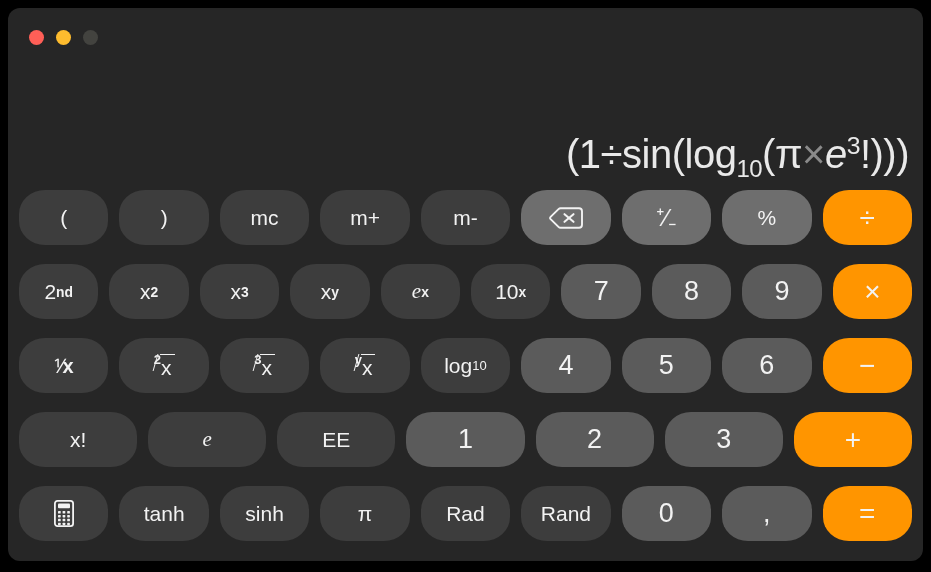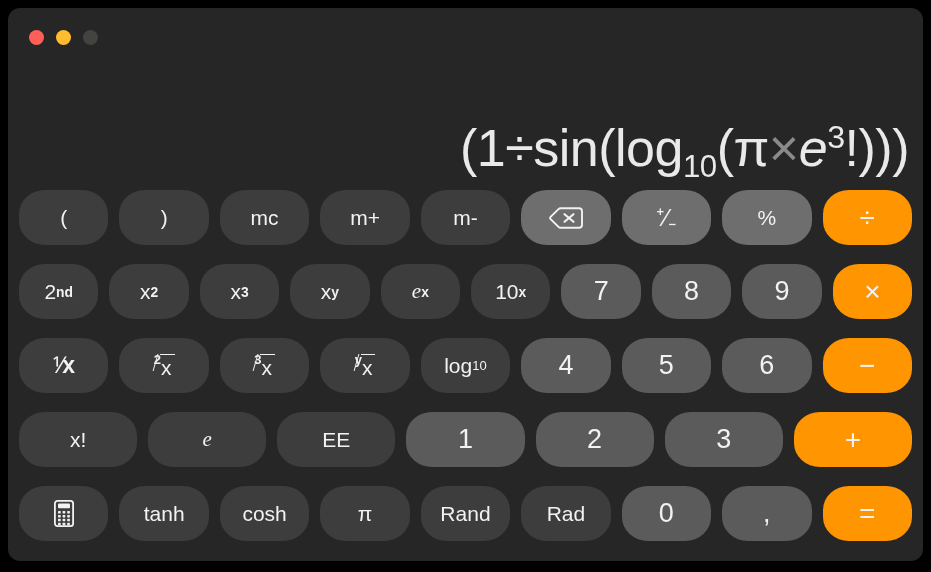"(1÷sin(log10(π×e3!)))" #display-expression { font-size: 52px -> 40px }
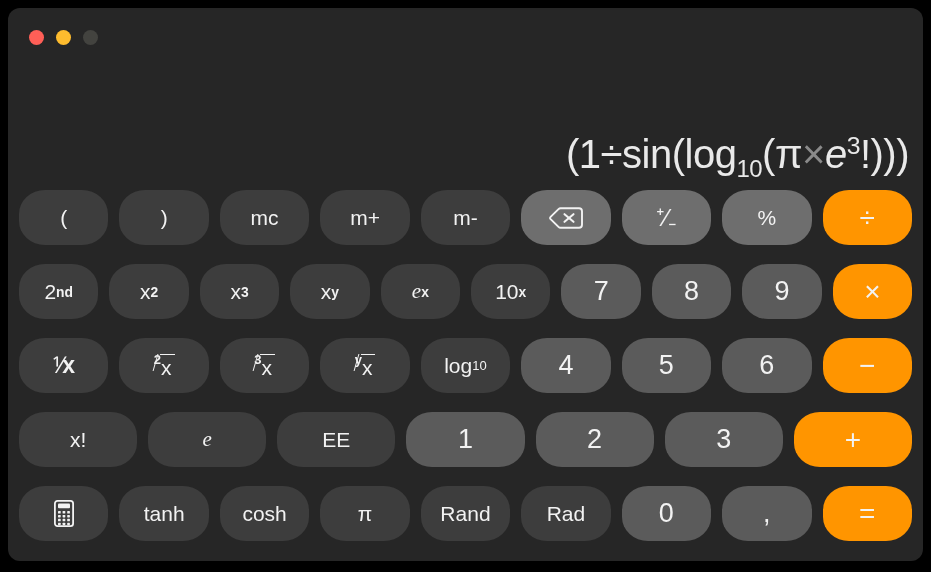"⅟x" .frac { font-size: 23px -> 20px }
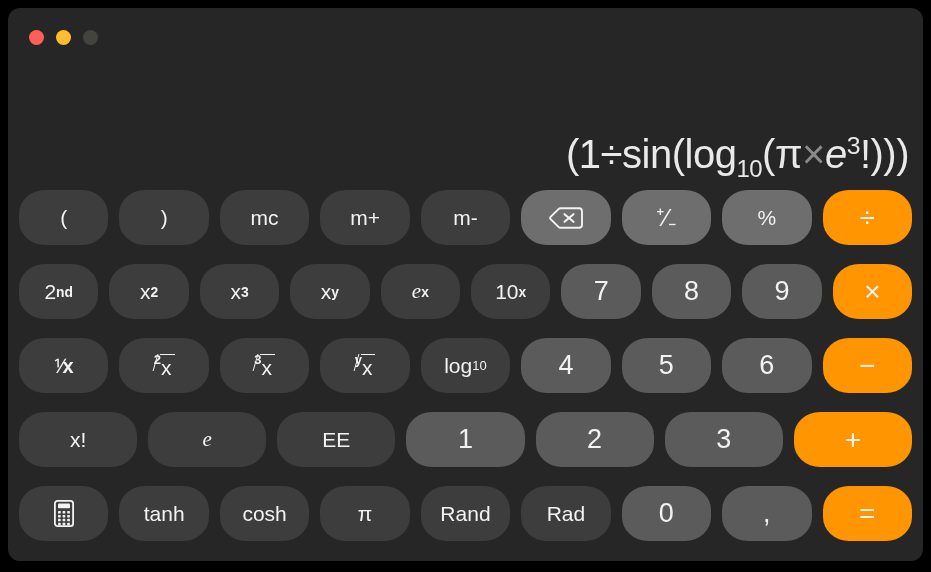"cosh" button.key { text: cosh -> sinh }
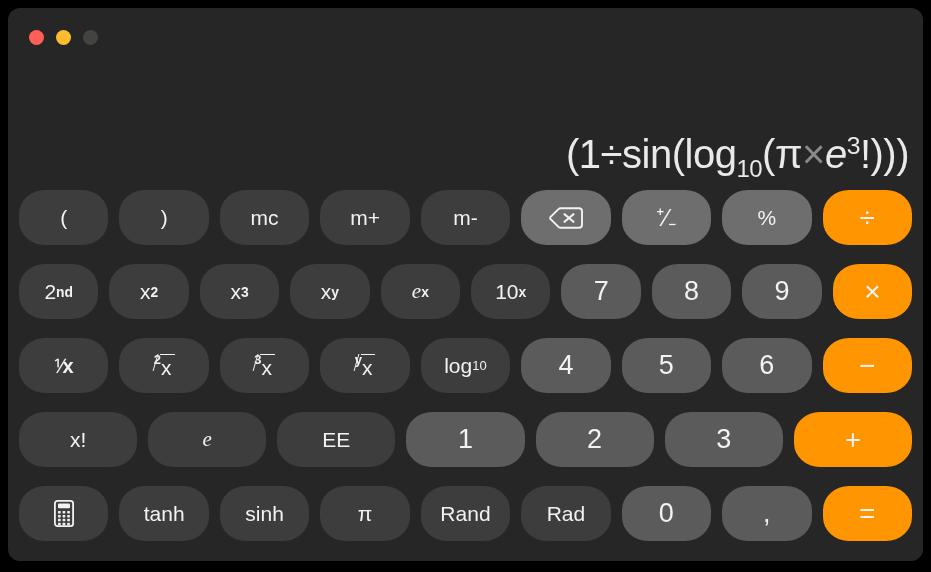"Rand" button.key { order: before "Rad" -> after "Rad" }
